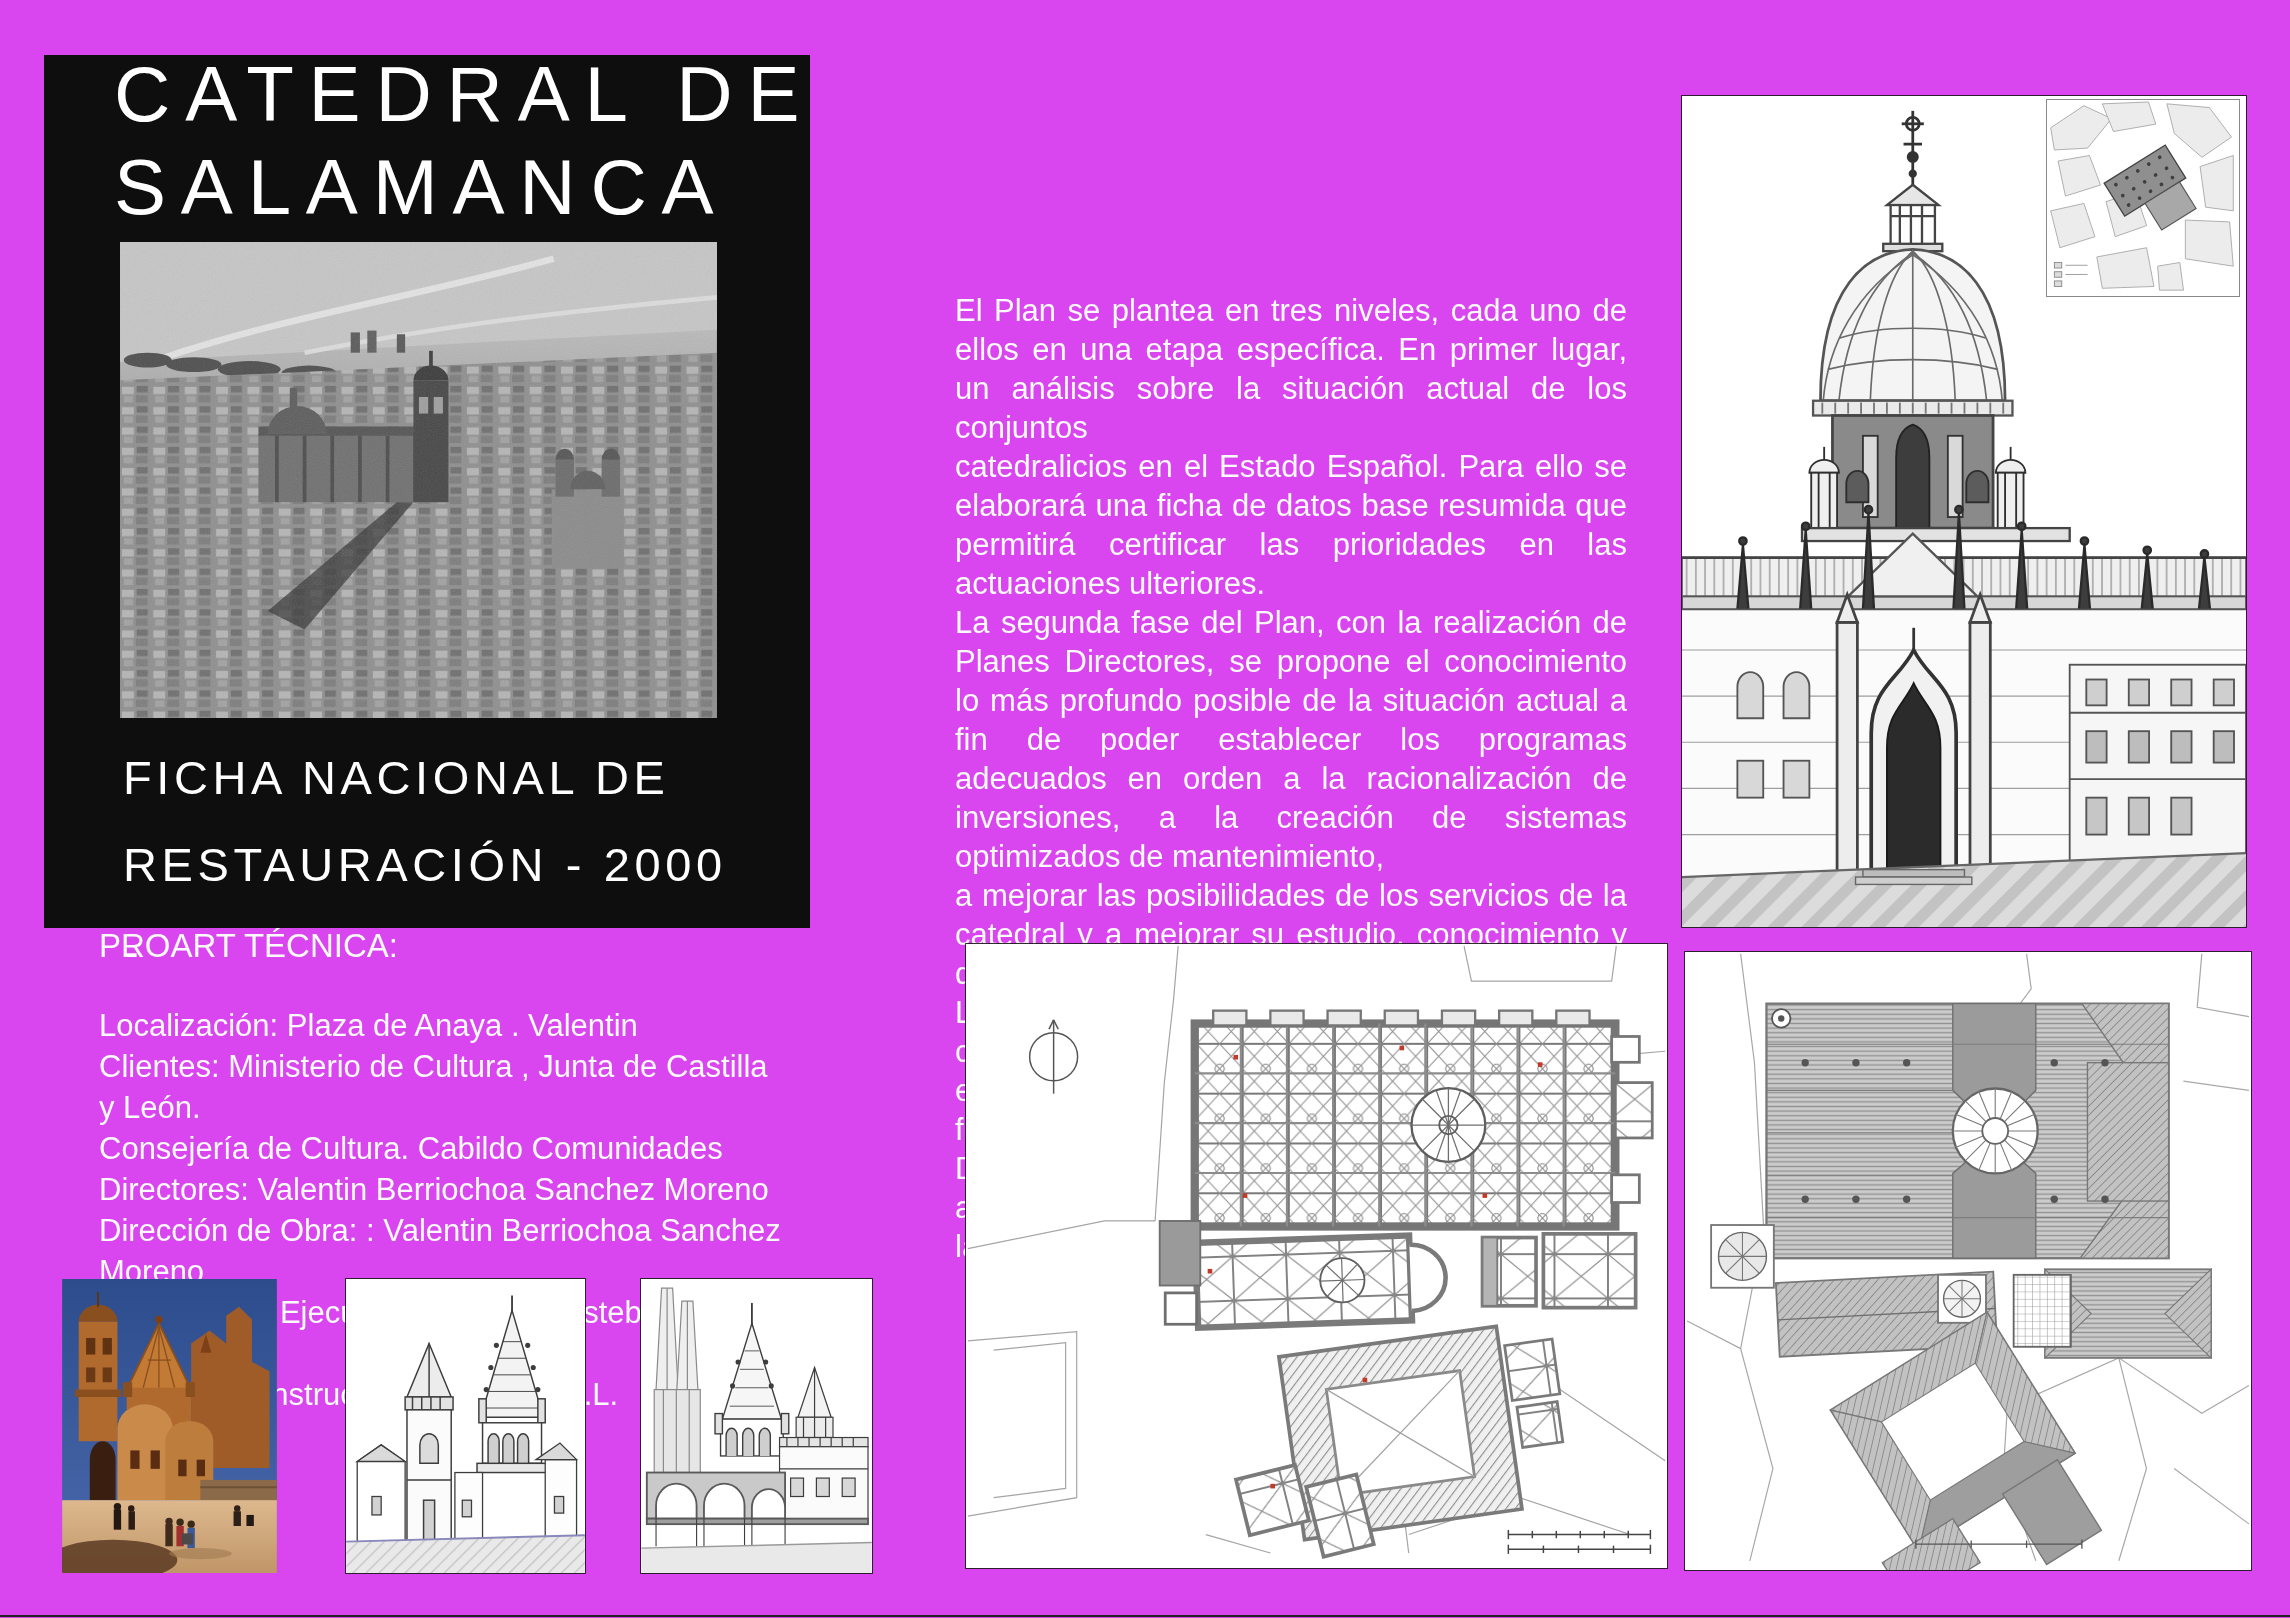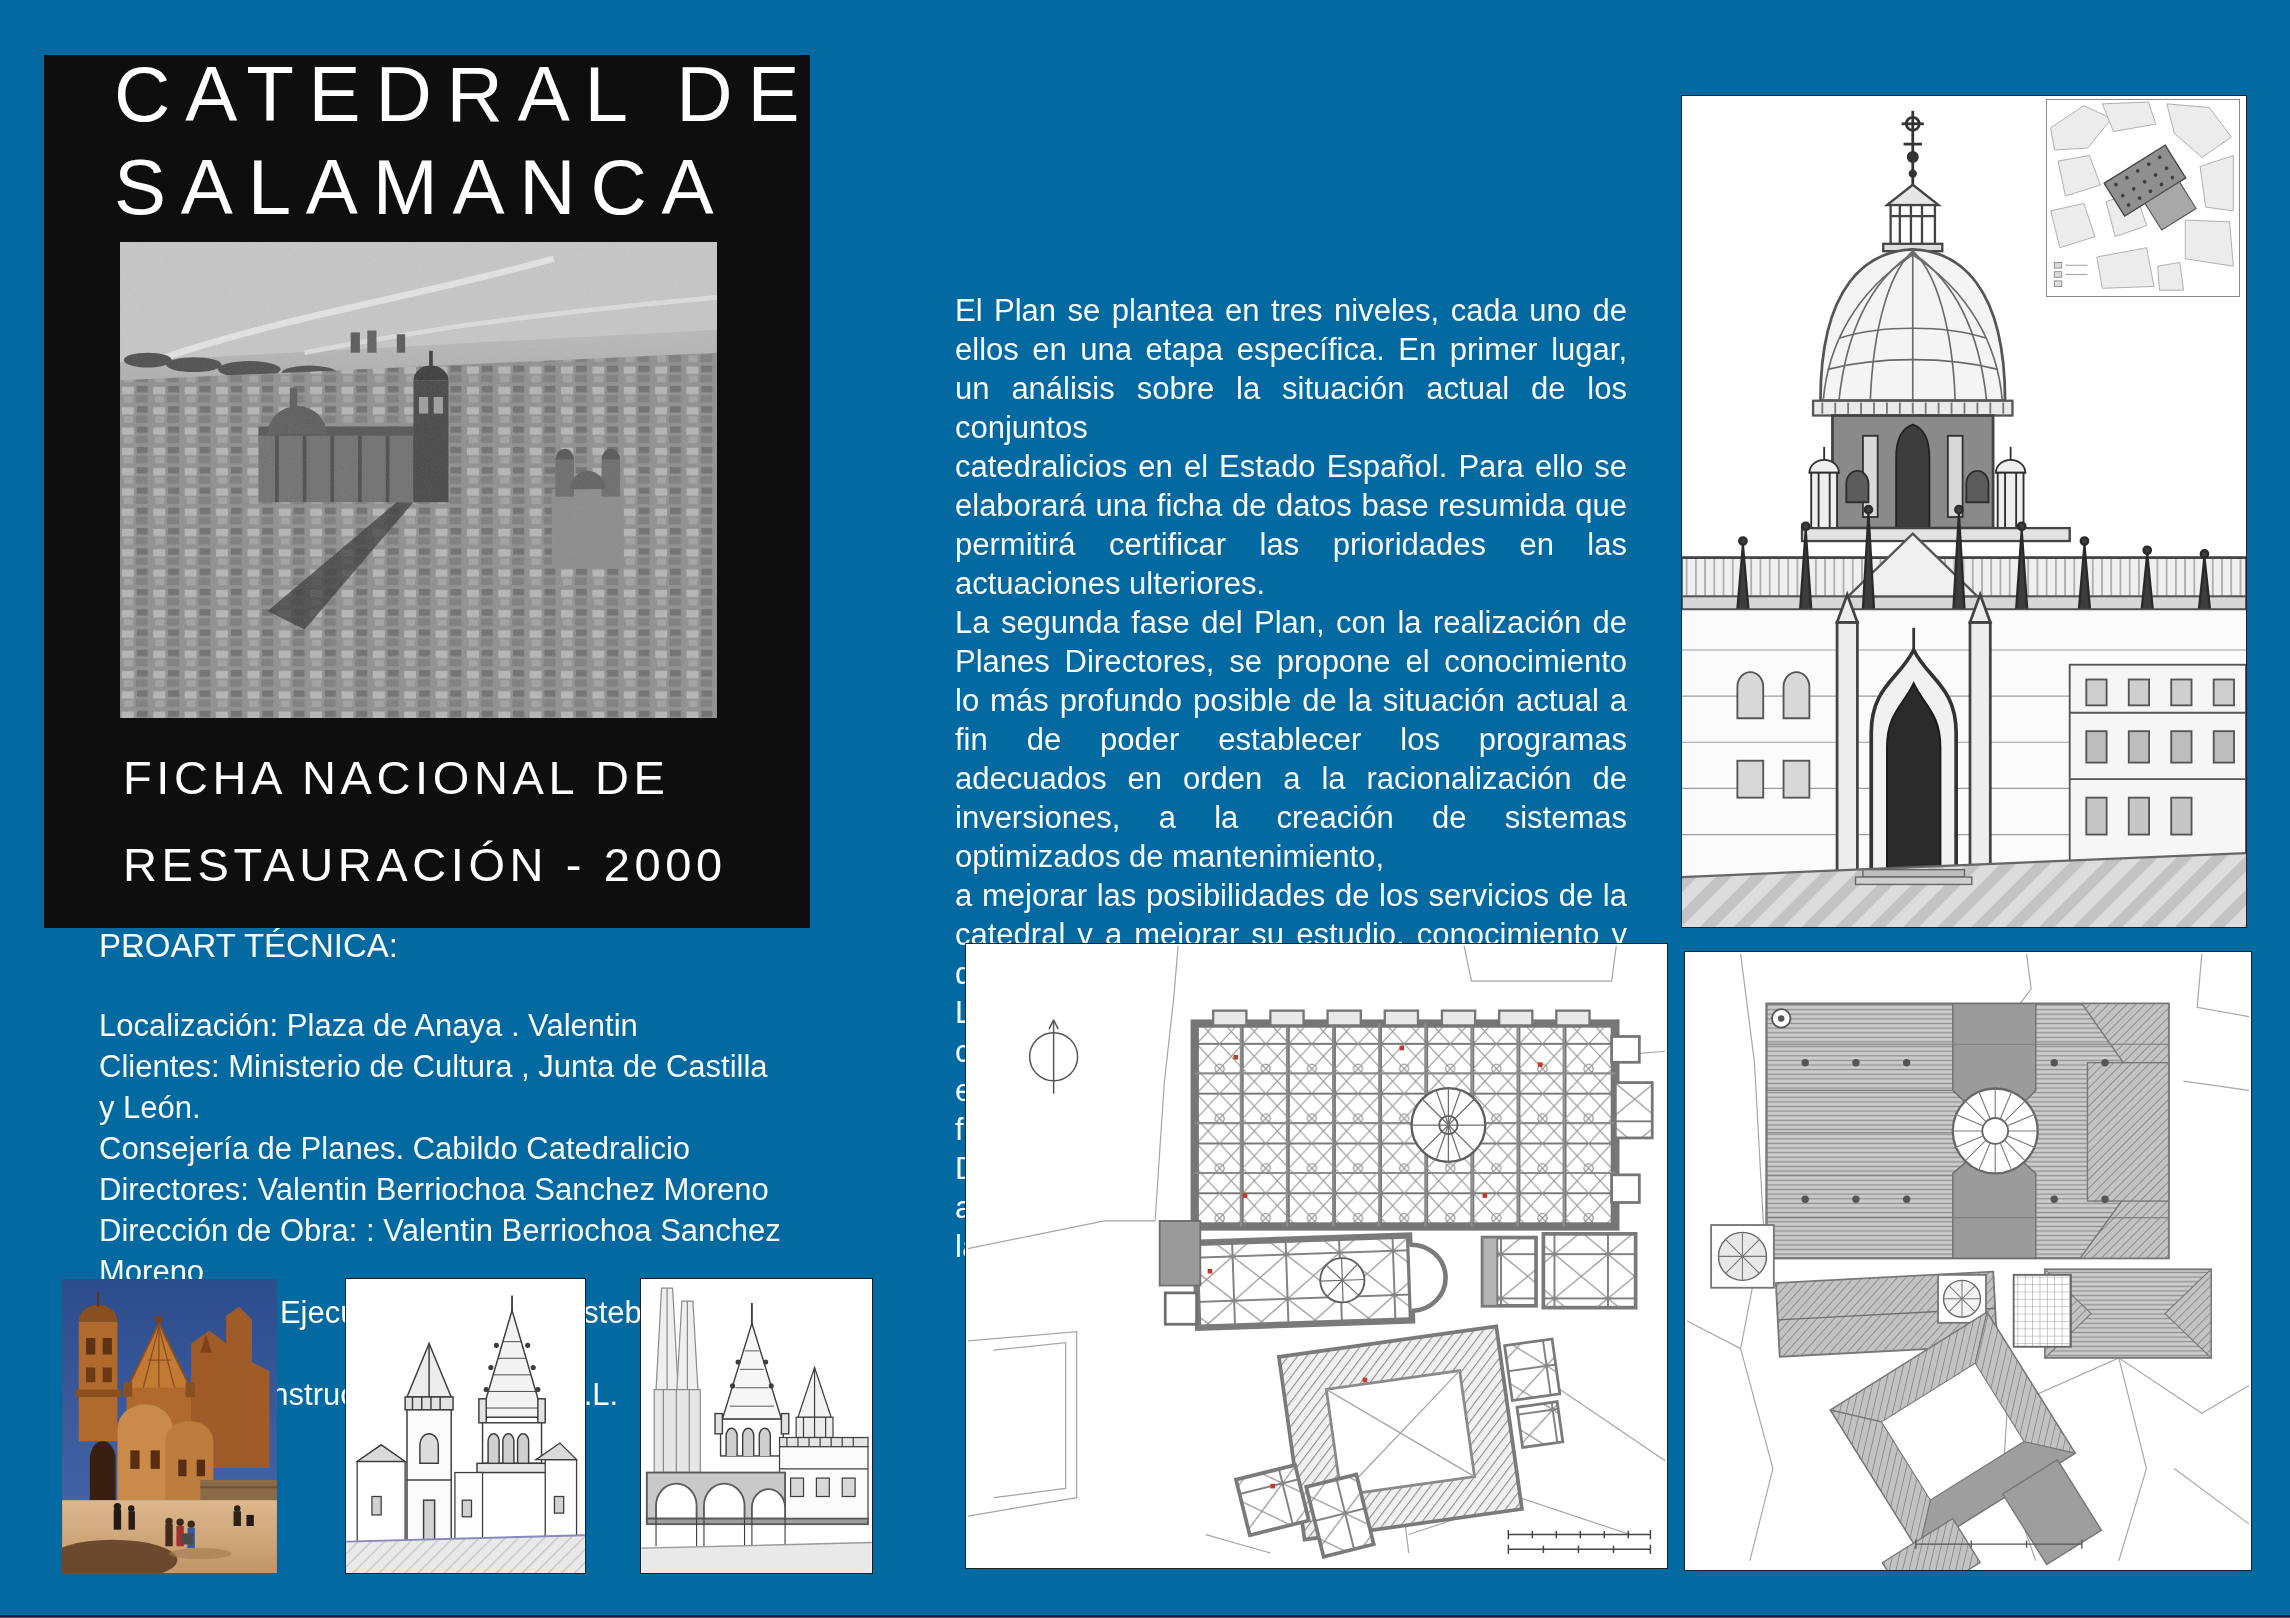"CATEDRAL DE" .slide { background: #0369a1 -> #d946ef }
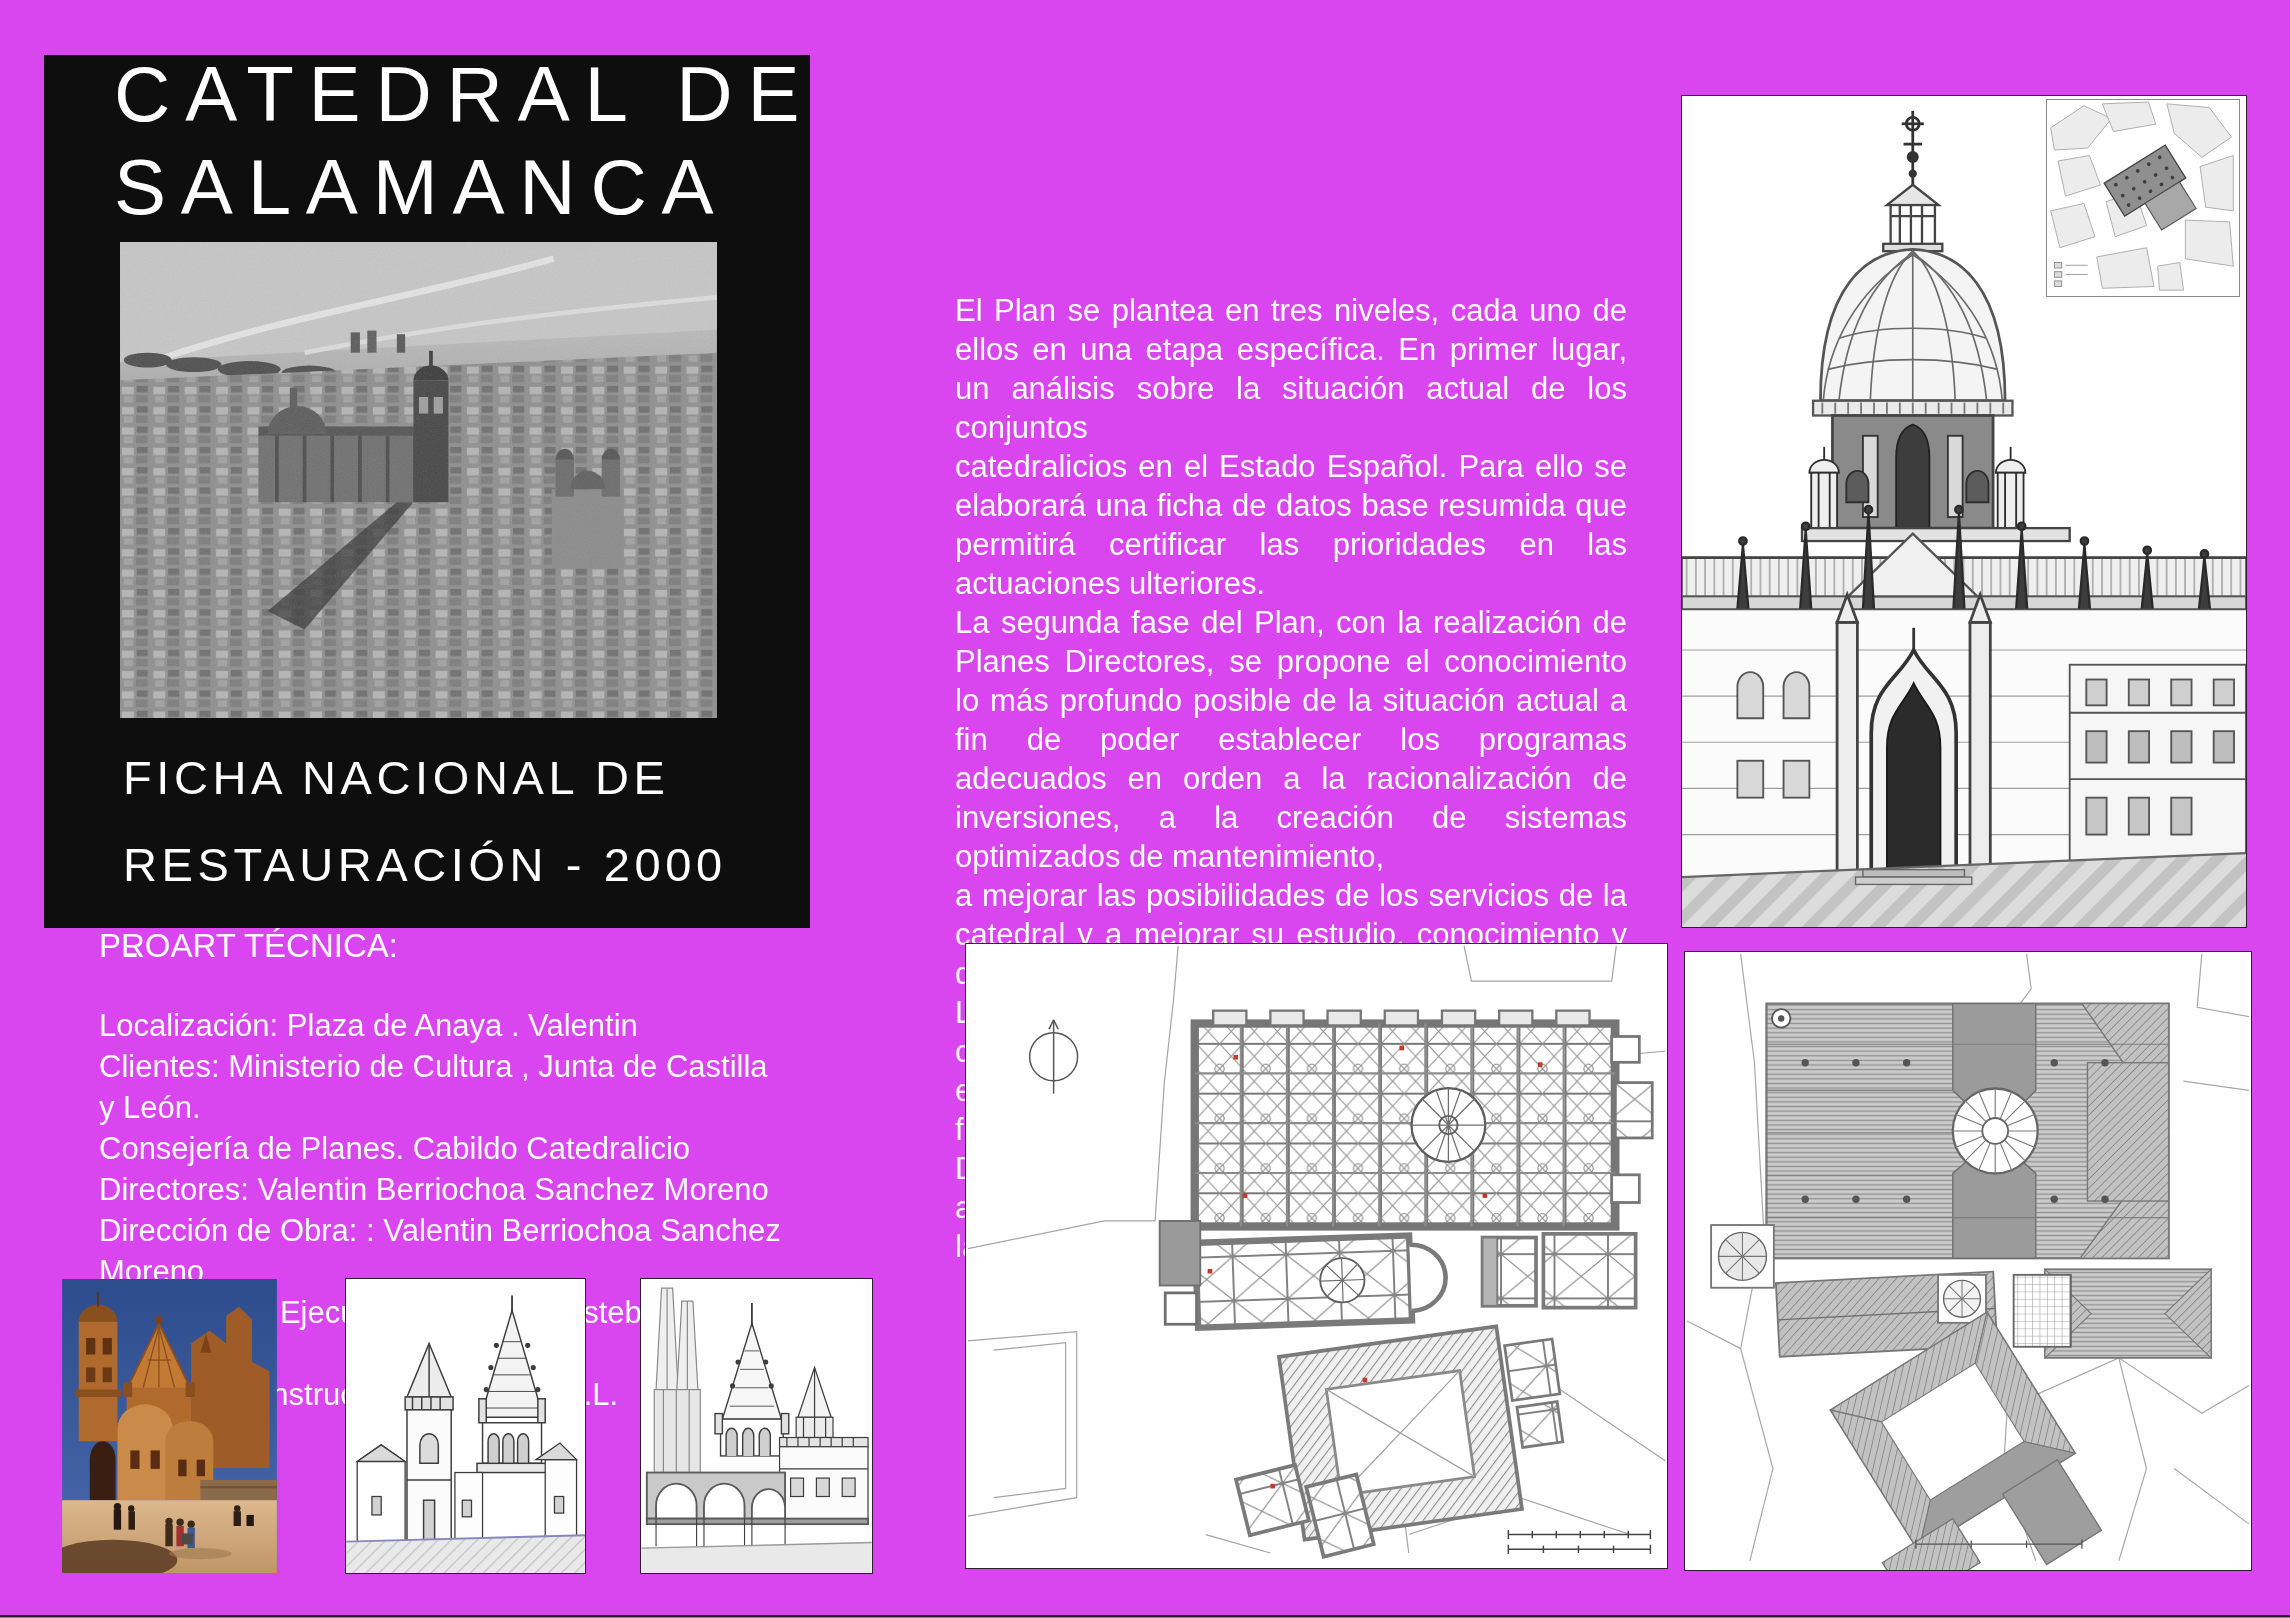"Consejería de Planes. Cabildo" div { text: Planes. Cabildo Catedralicio -> Cultura. Cabildo Comunidades }
